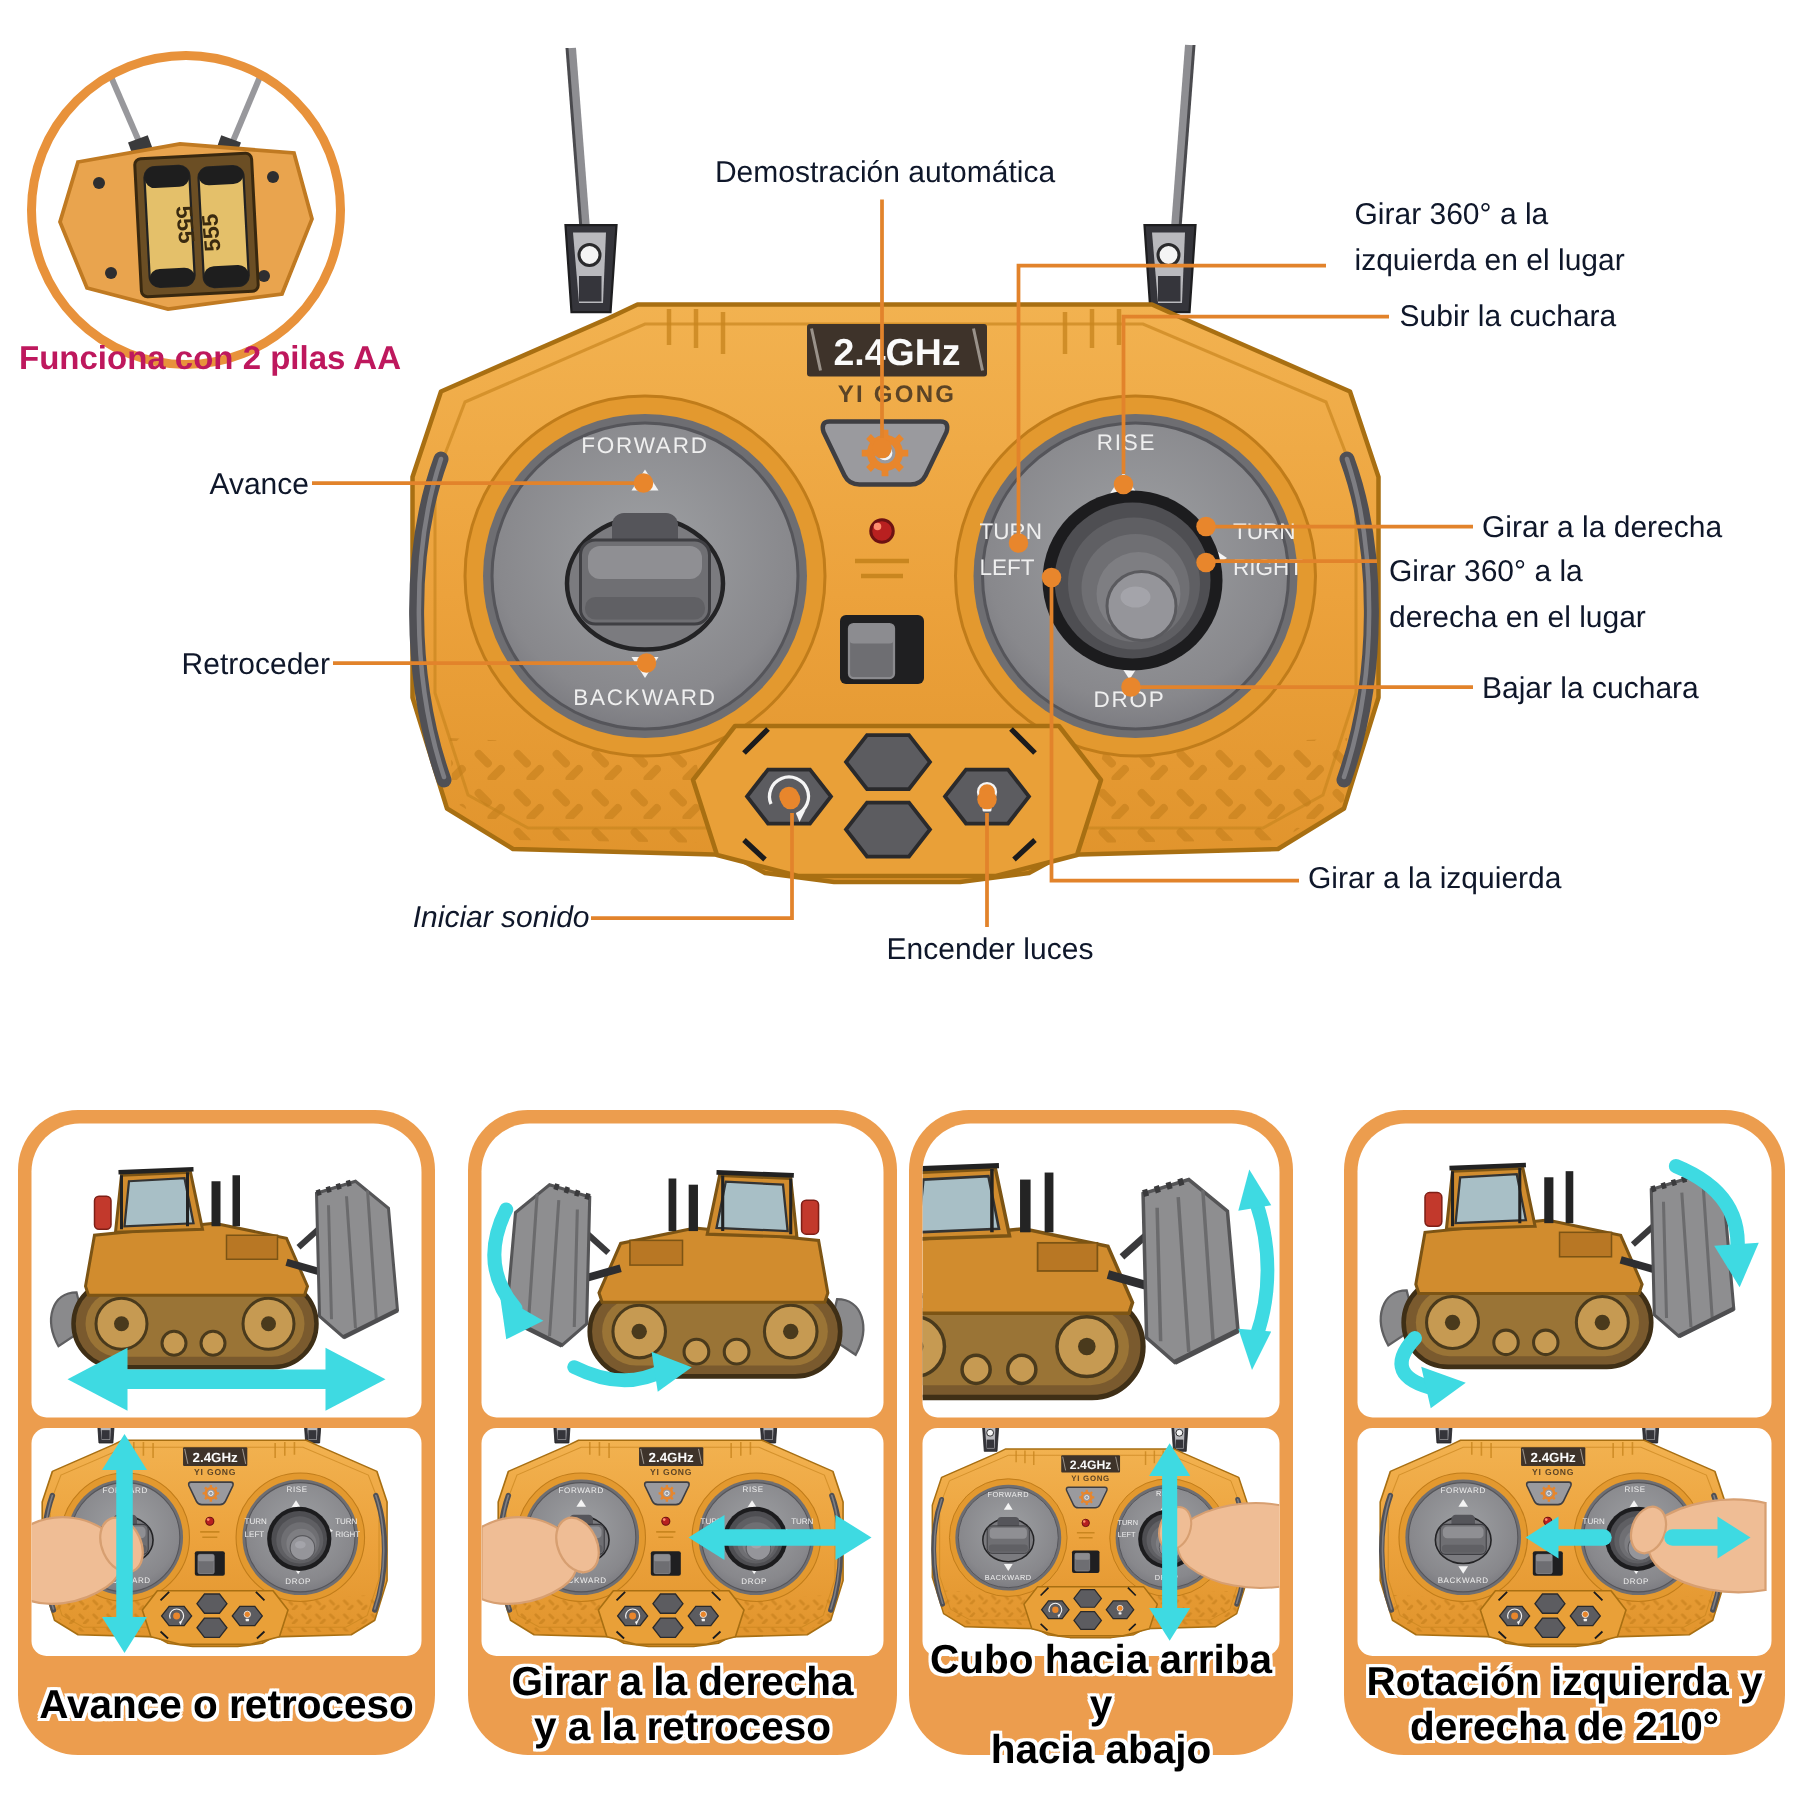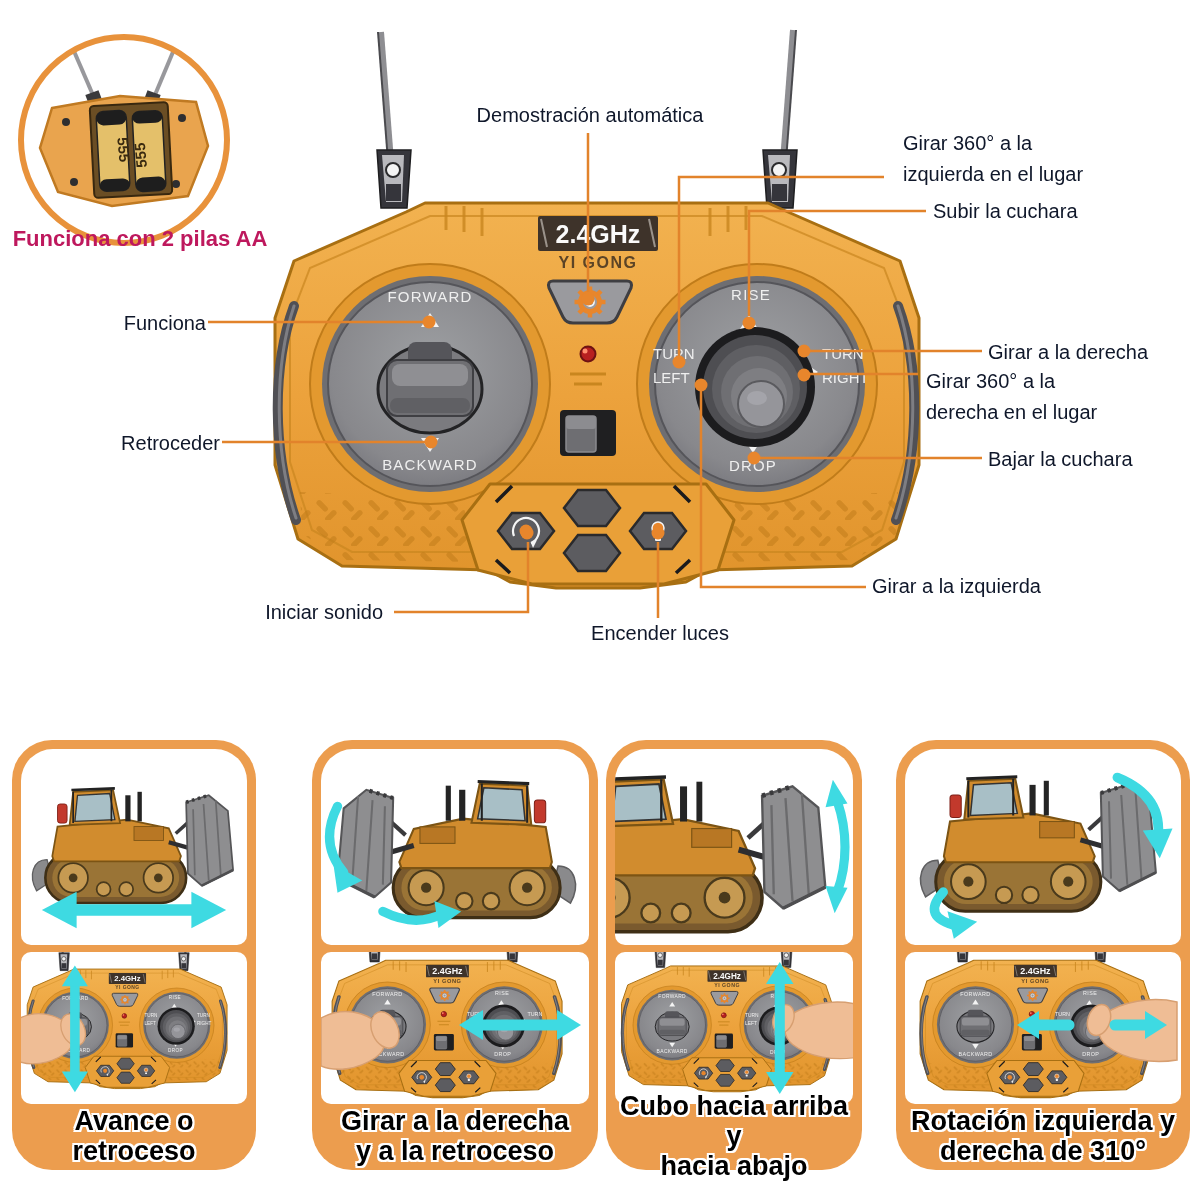"Funciona" div.lbl { text: Funciona -> Avance }
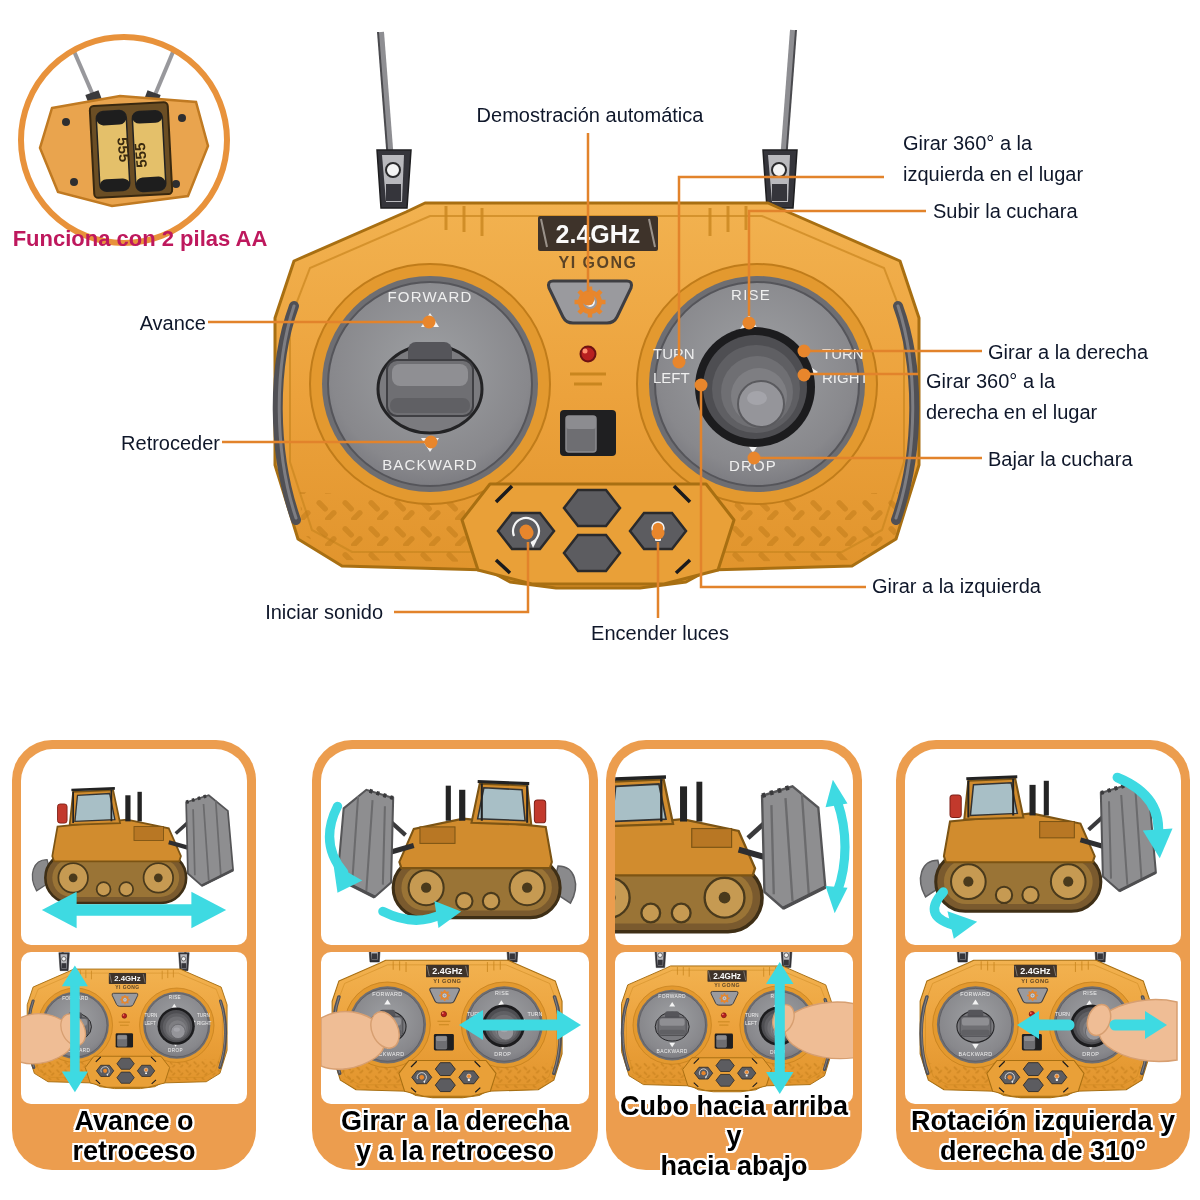"Iniciar sonido" div.lbl { font-style: none -> italic; left: 211px -> 221px }
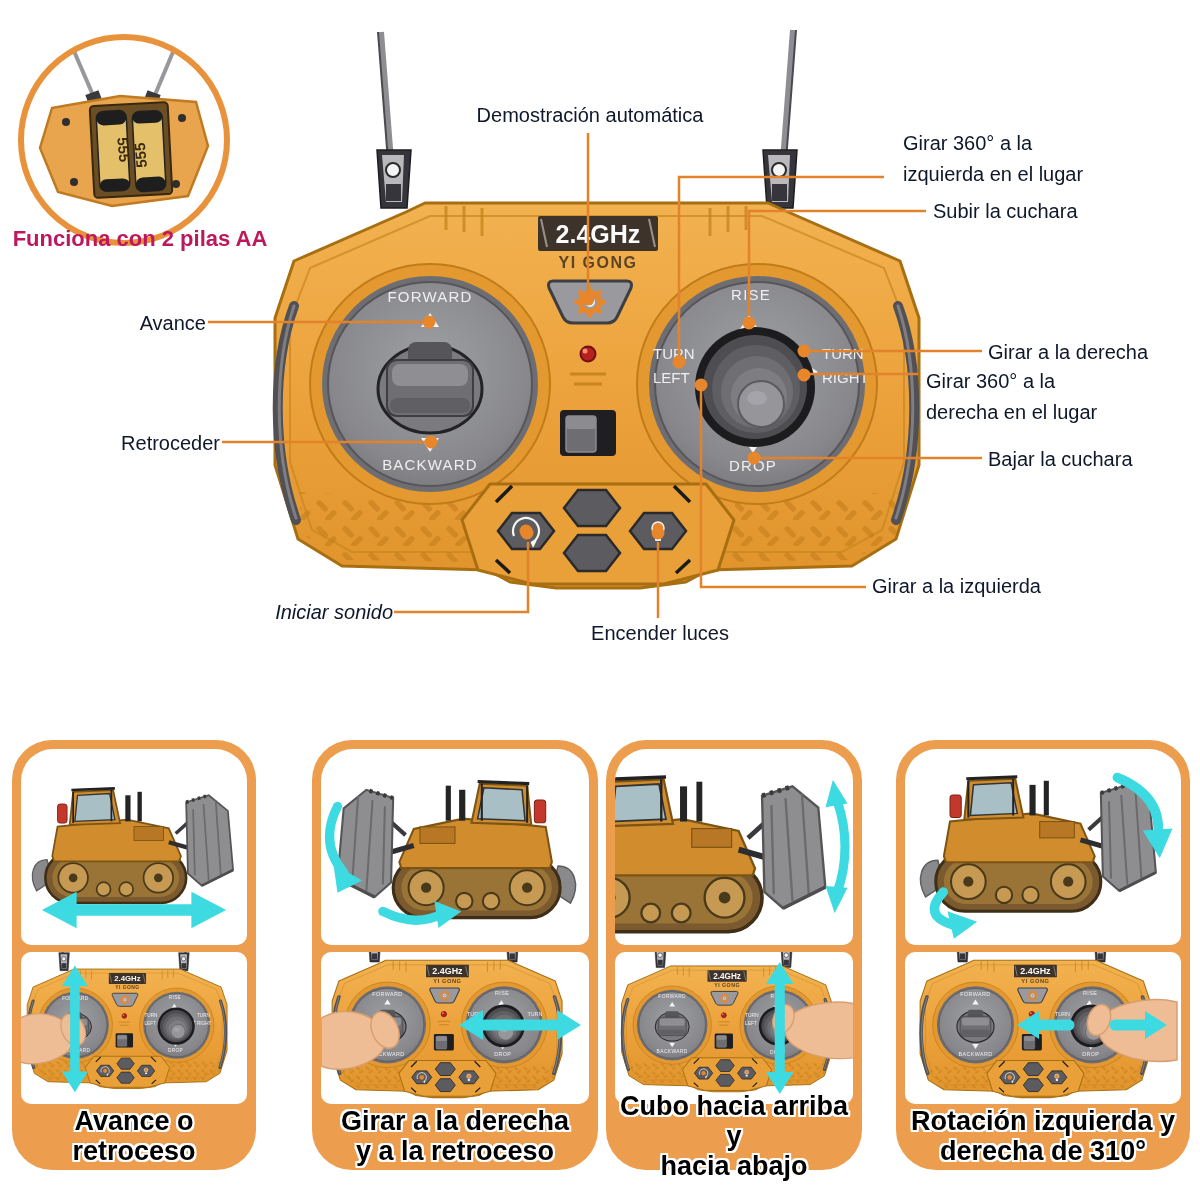"Avance o retroceso" div.panel { width: 244px -> 278px }
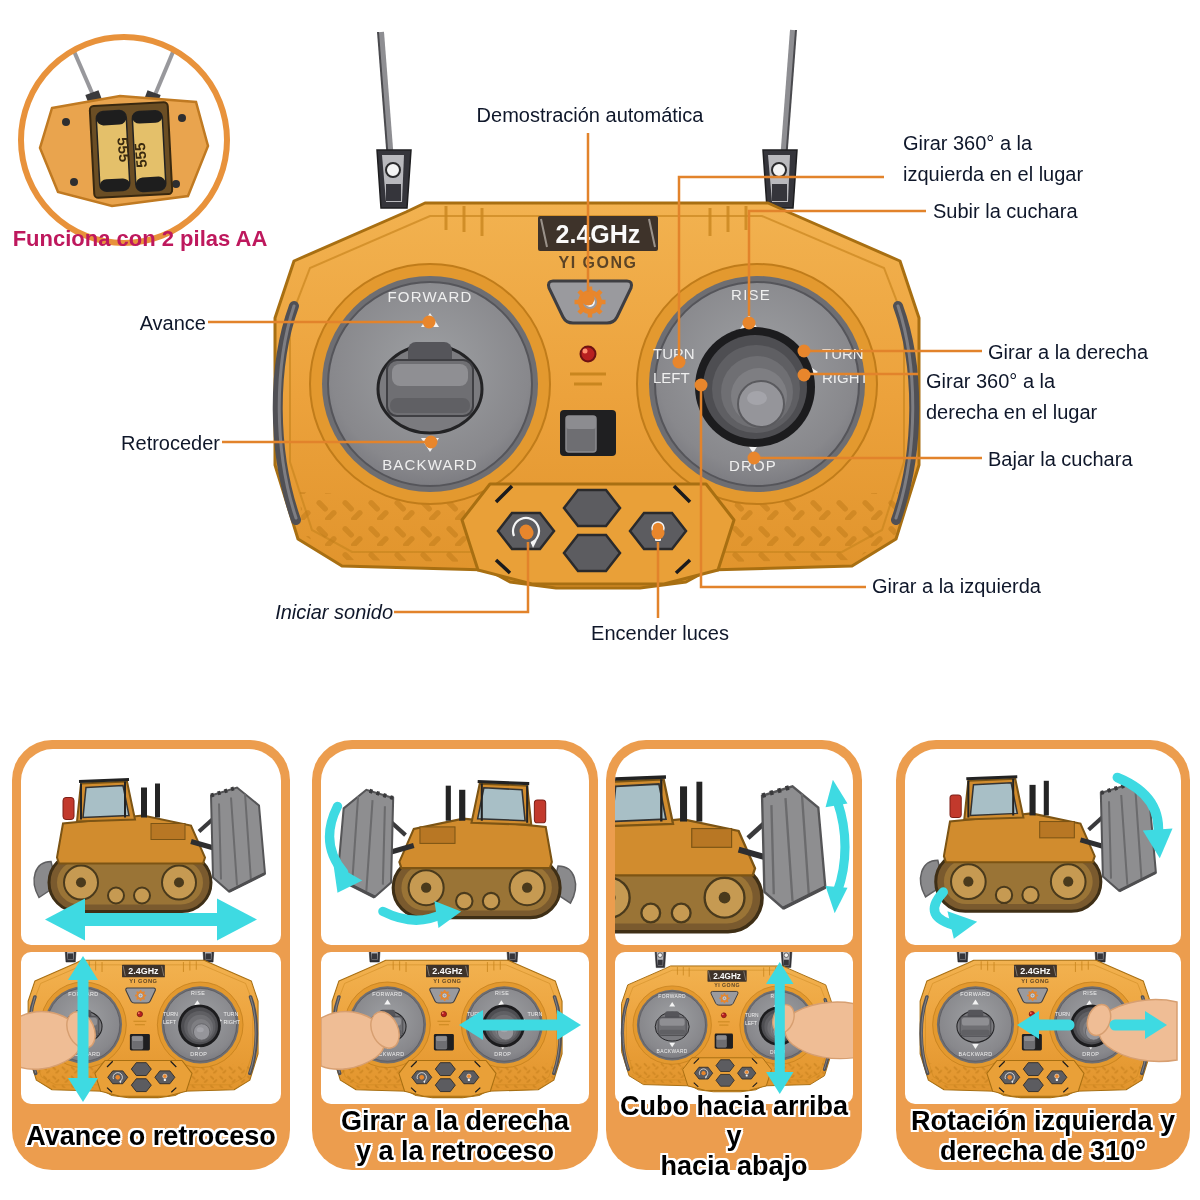"derecha de 310°" span { text: 310 -> 210 }
